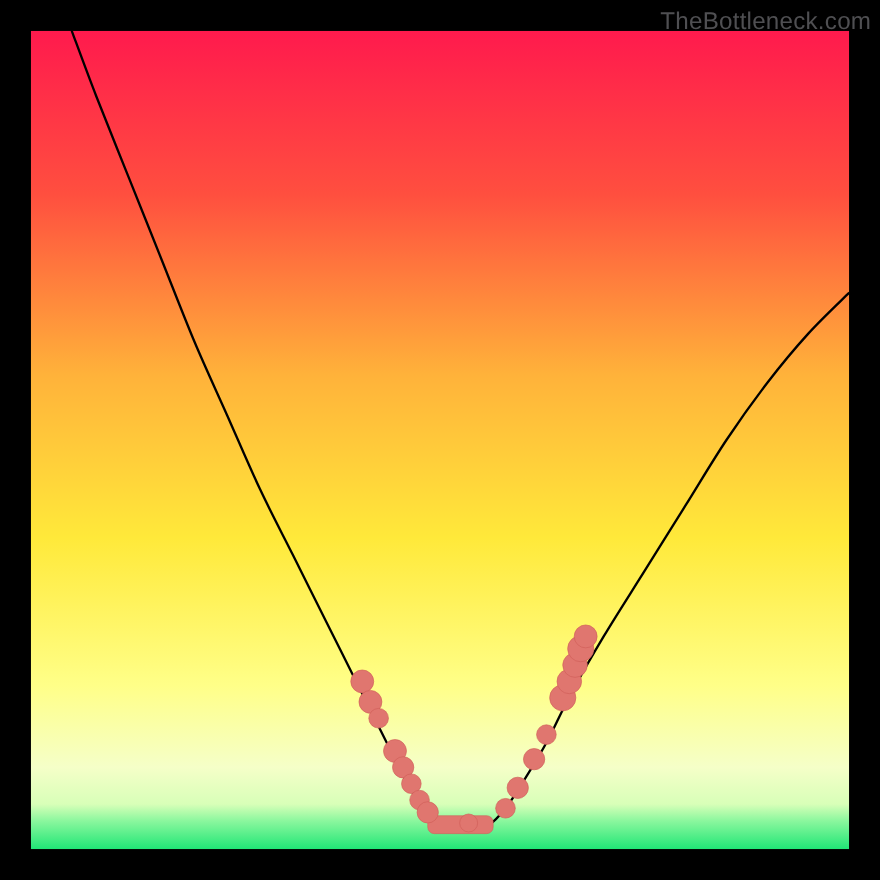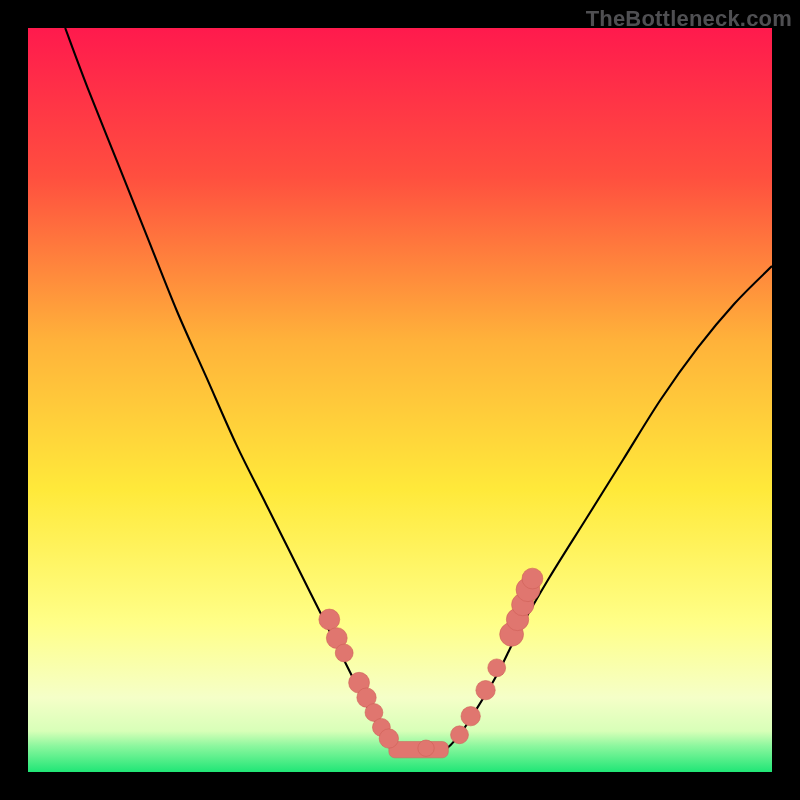"TheBottleneck.com" .watermark { font-weight: 700 -> 400 }
